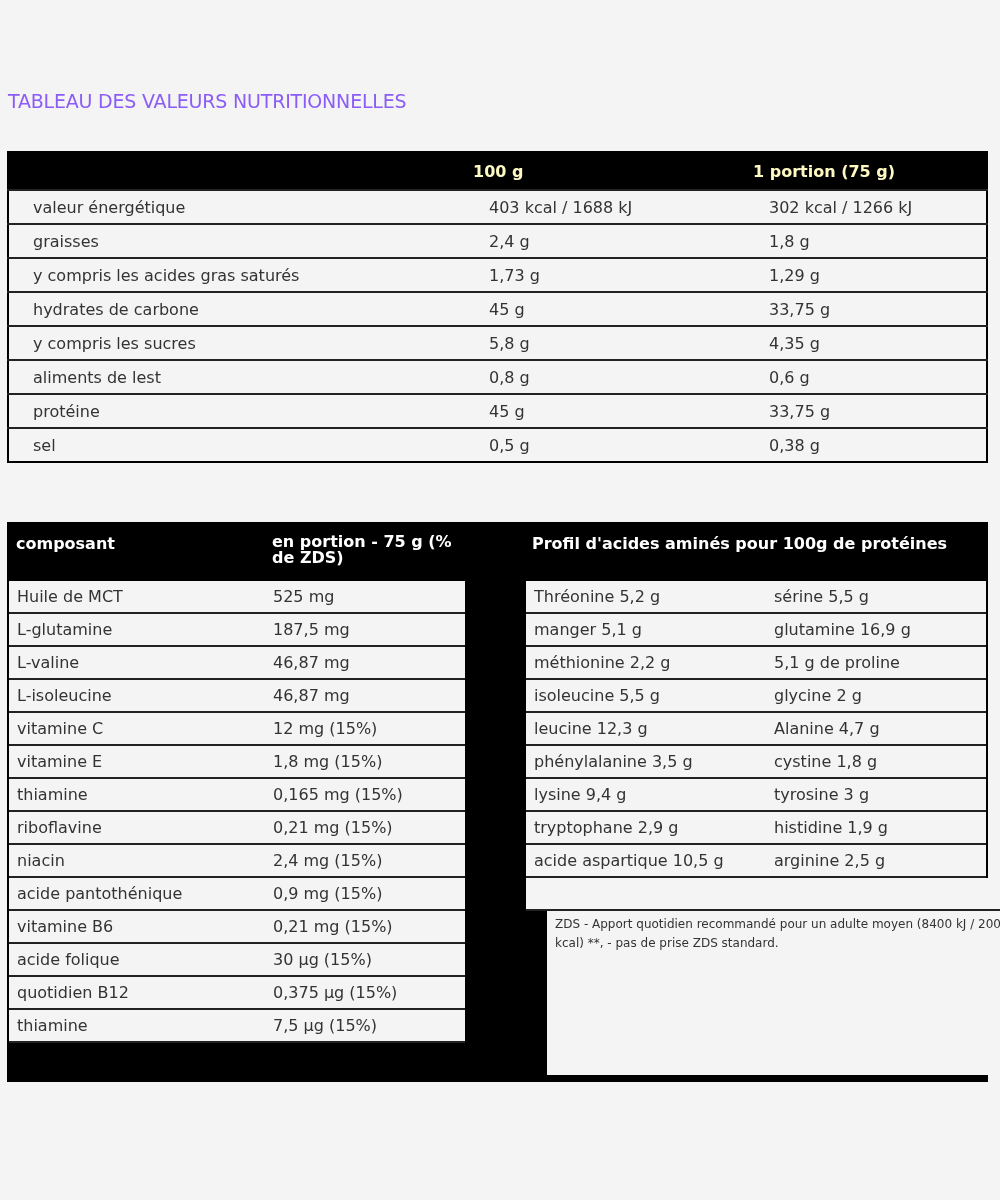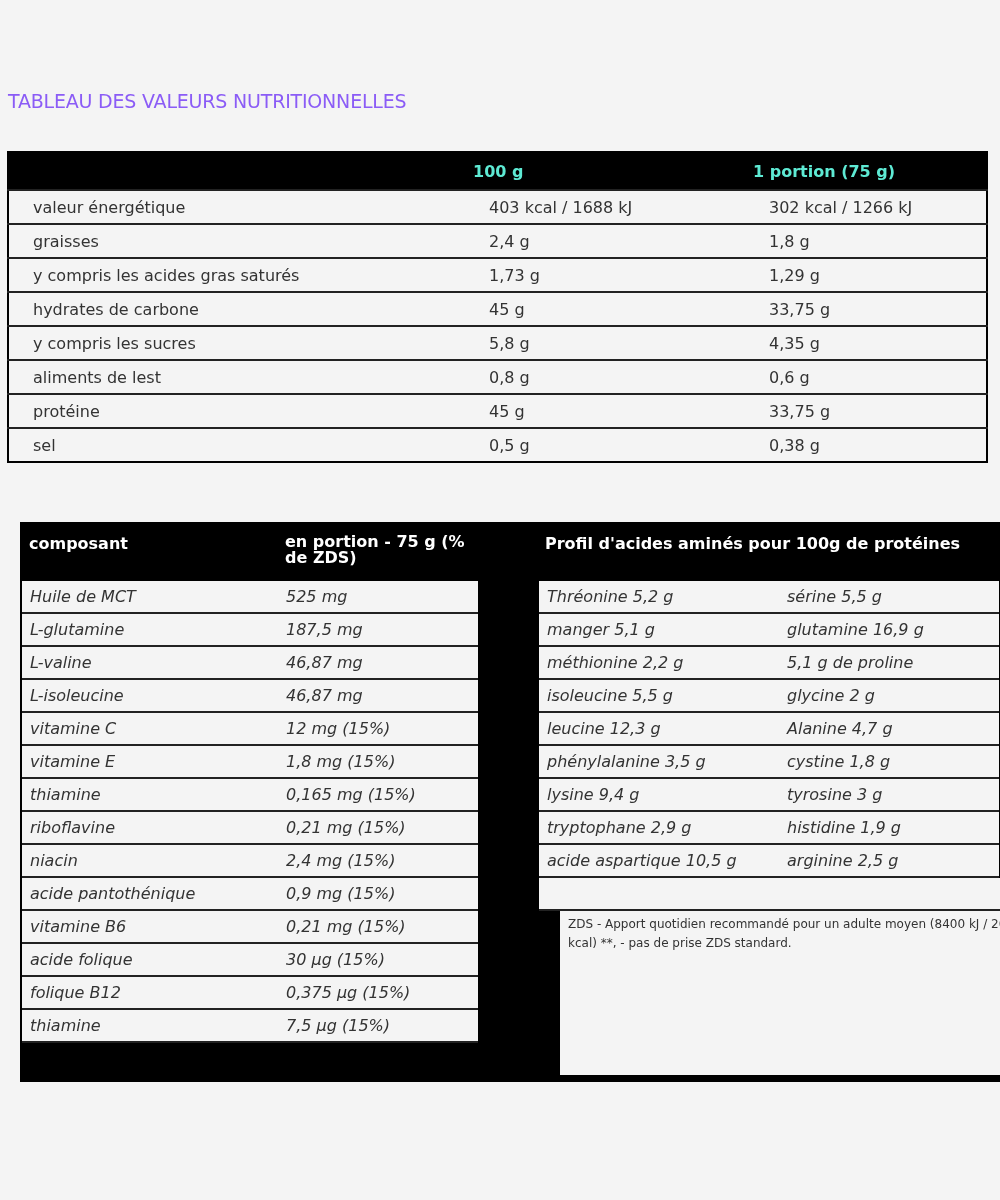"100 g" .t1 th { color: #5eead4 -> #fef9c3 }
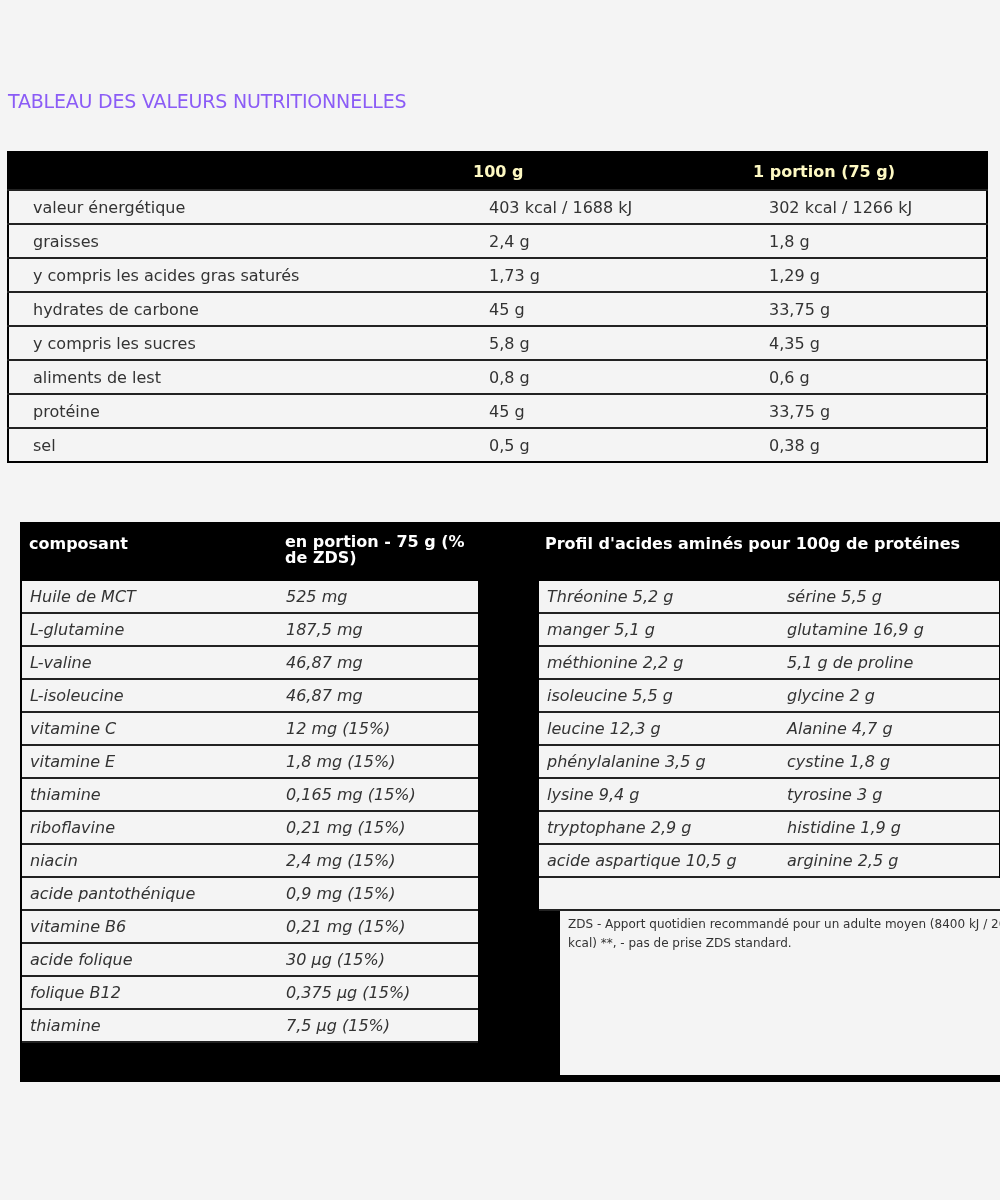"composant" .t2wrap { left: 20px -> 7px }
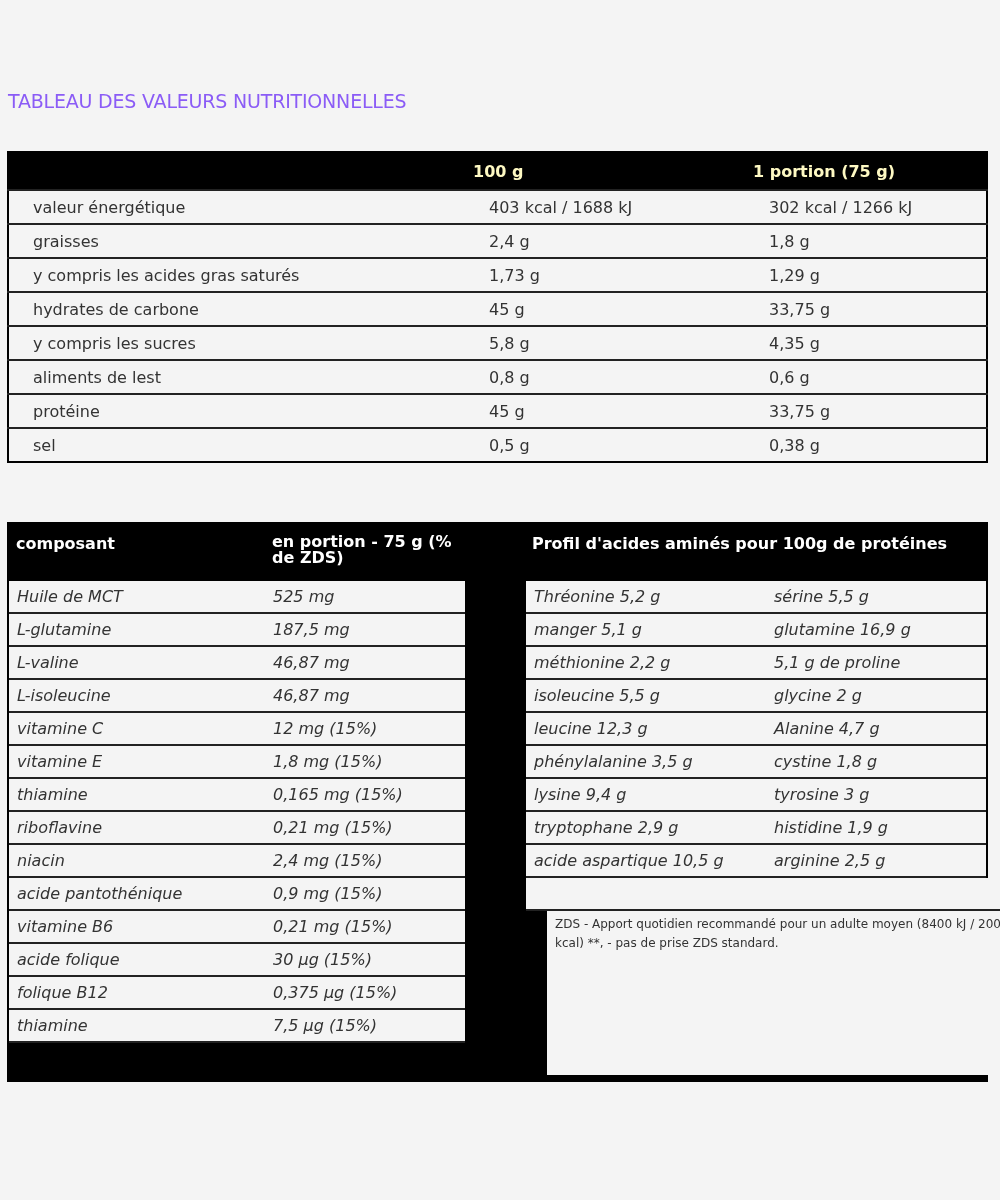"Huile de MCT" .comp-list td, .amino-list td { font-style: italic -> none }
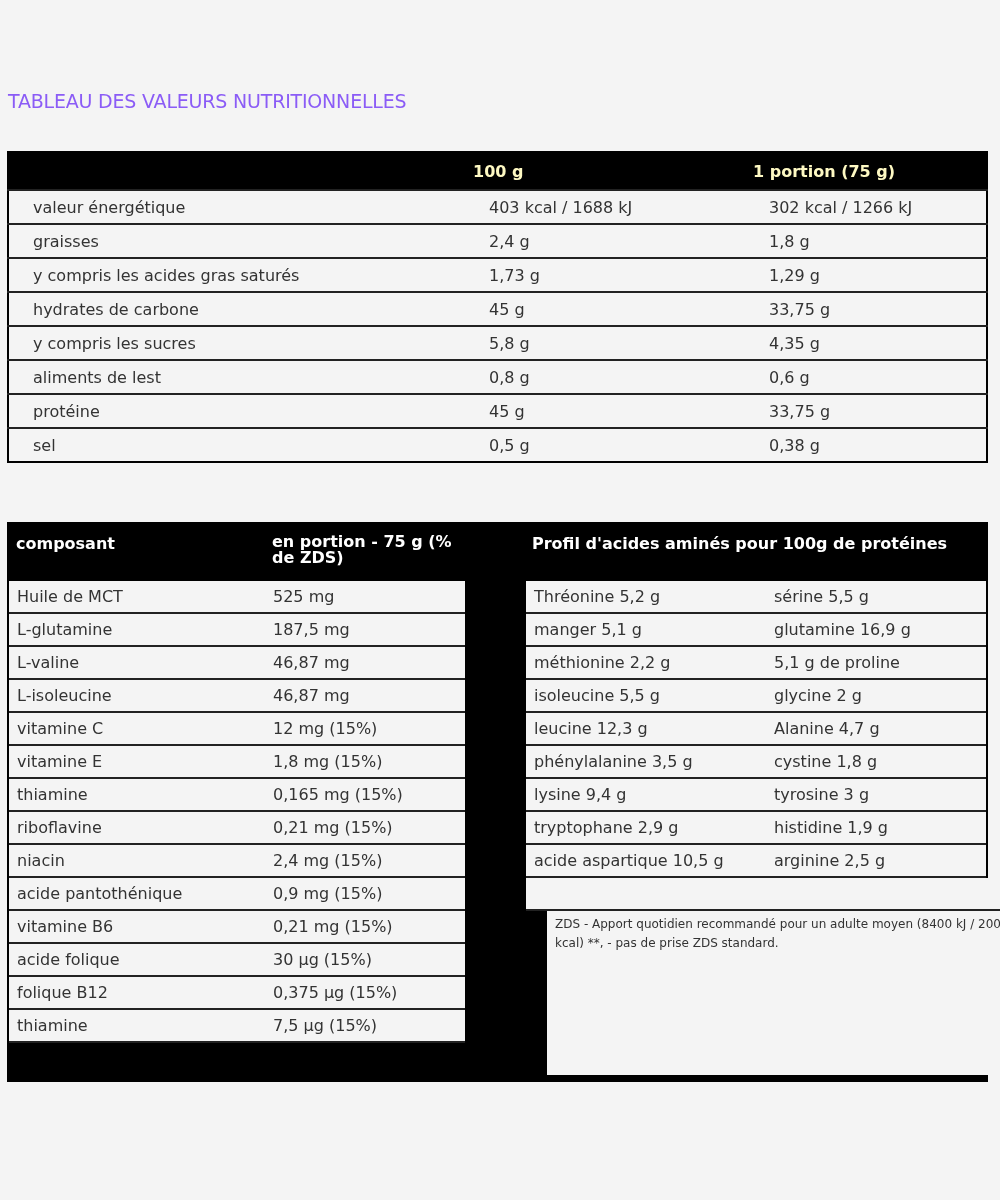"folique B12" td.k { text: folique -> quotidien }
